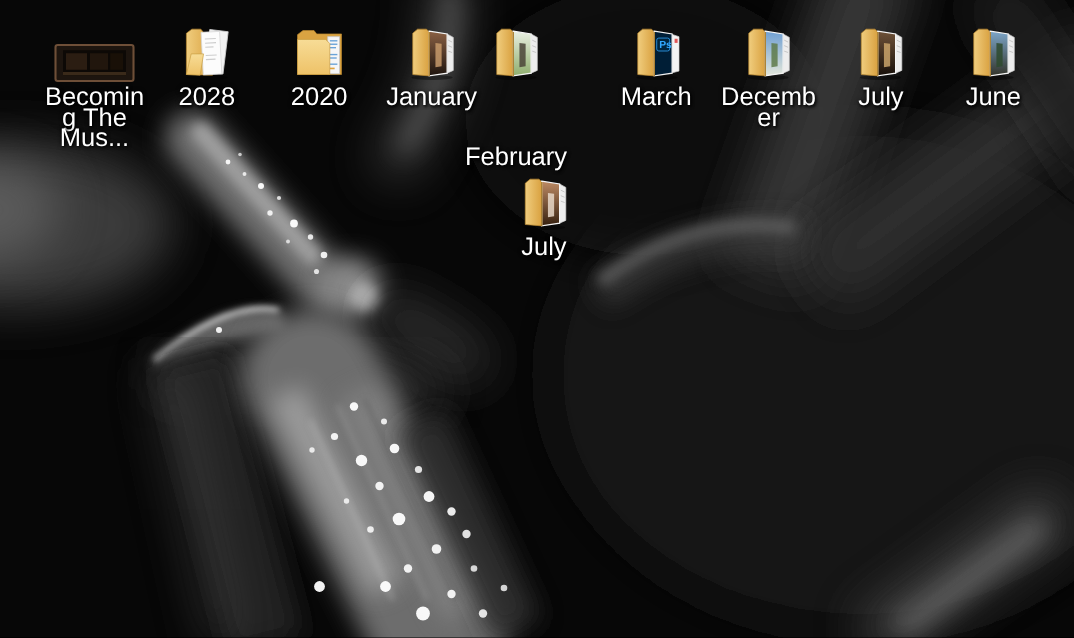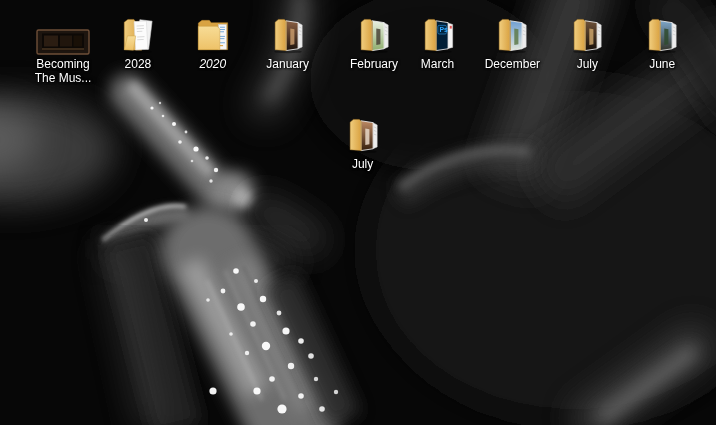"Becoming The Mus..." .dlabel { font-size: 12px -> 17px }
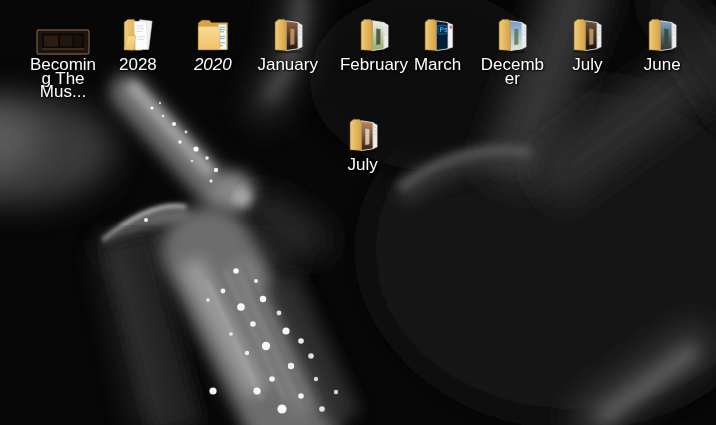"2020" div.ditem { font-style: italic -> none }
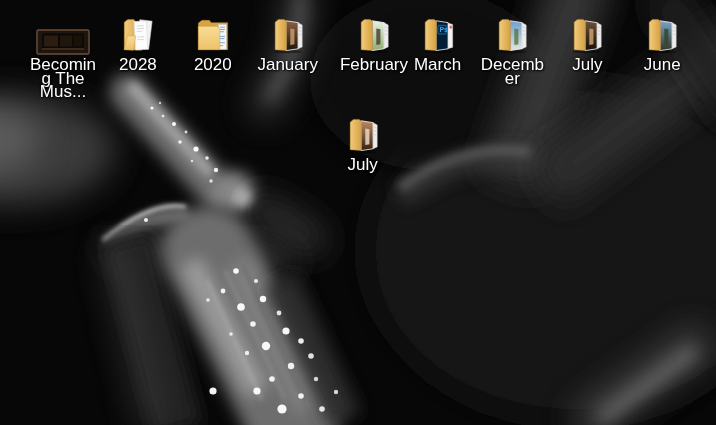"February" div.ditem { gap: none -> 40px; left: 336px -> 306px }
